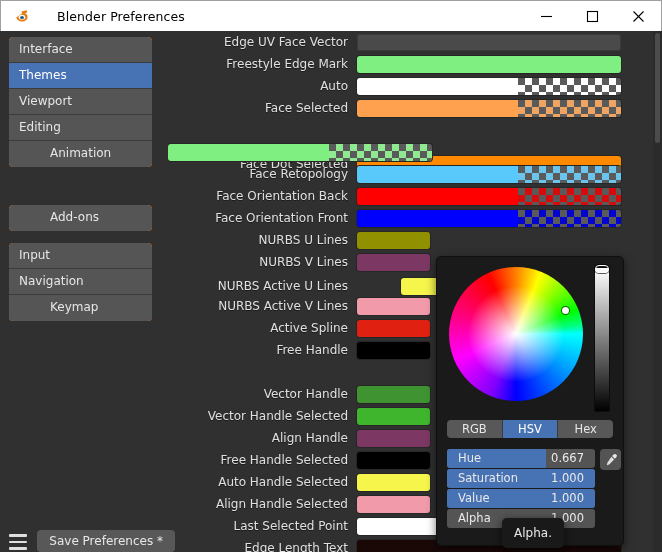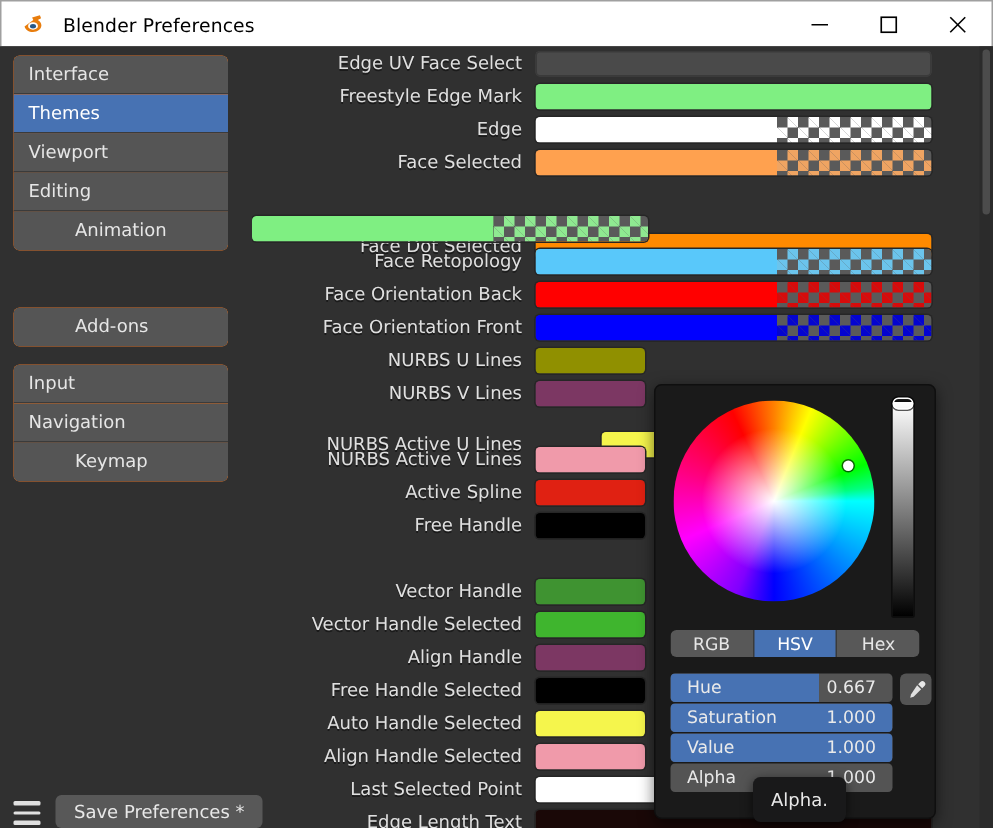"Blender Preferences" .tb-title { margin-left: 12px -> 27px }
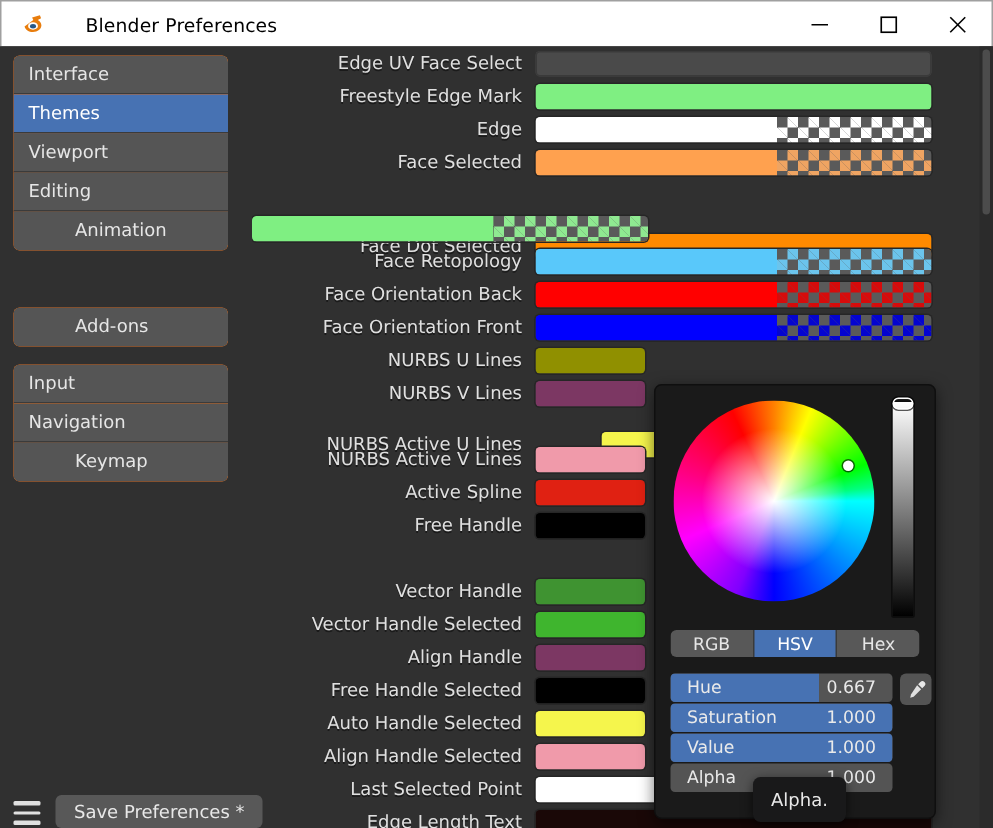"Edge UV Face Select" div.row-label { text: Select -> Vector }
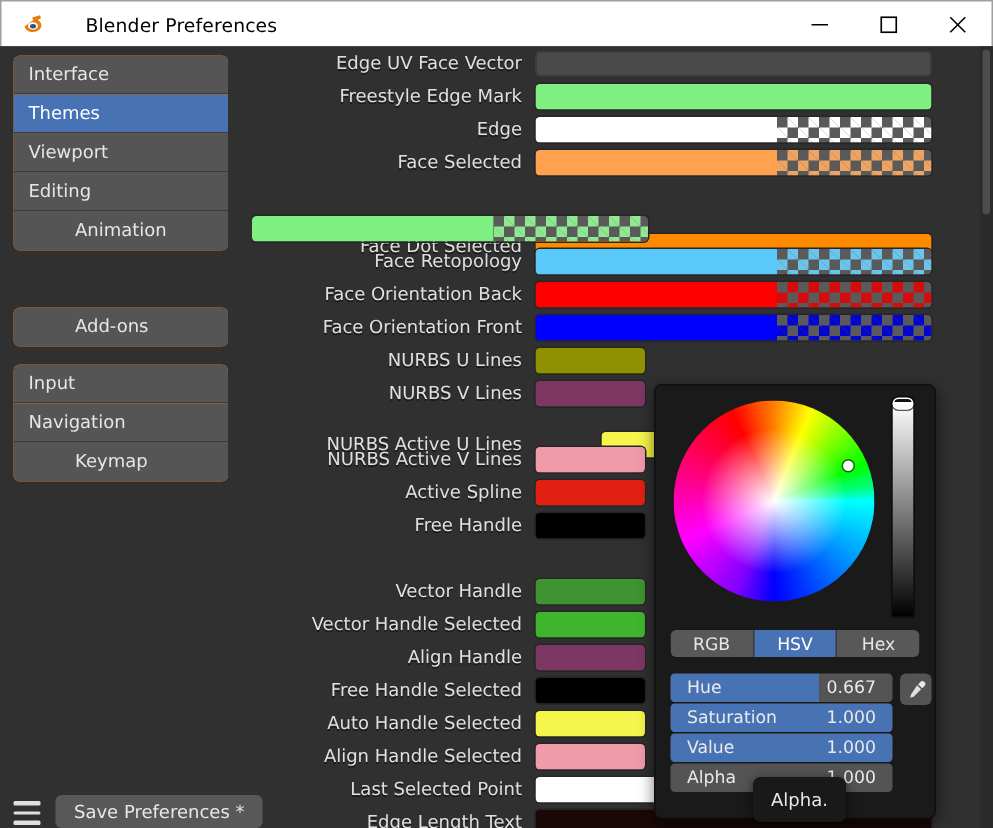"Edge" div.row-label { text: Edge -> Auto }
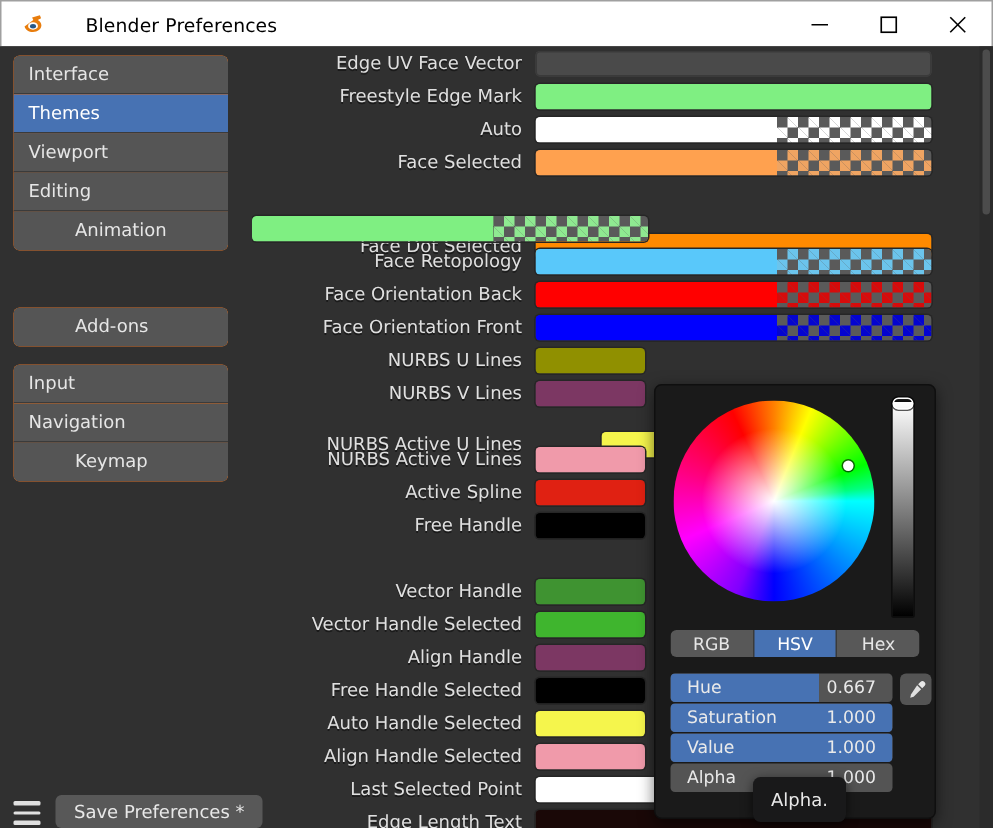"NURBS Active U Lines" div.row { top: 254px -> 244px }
